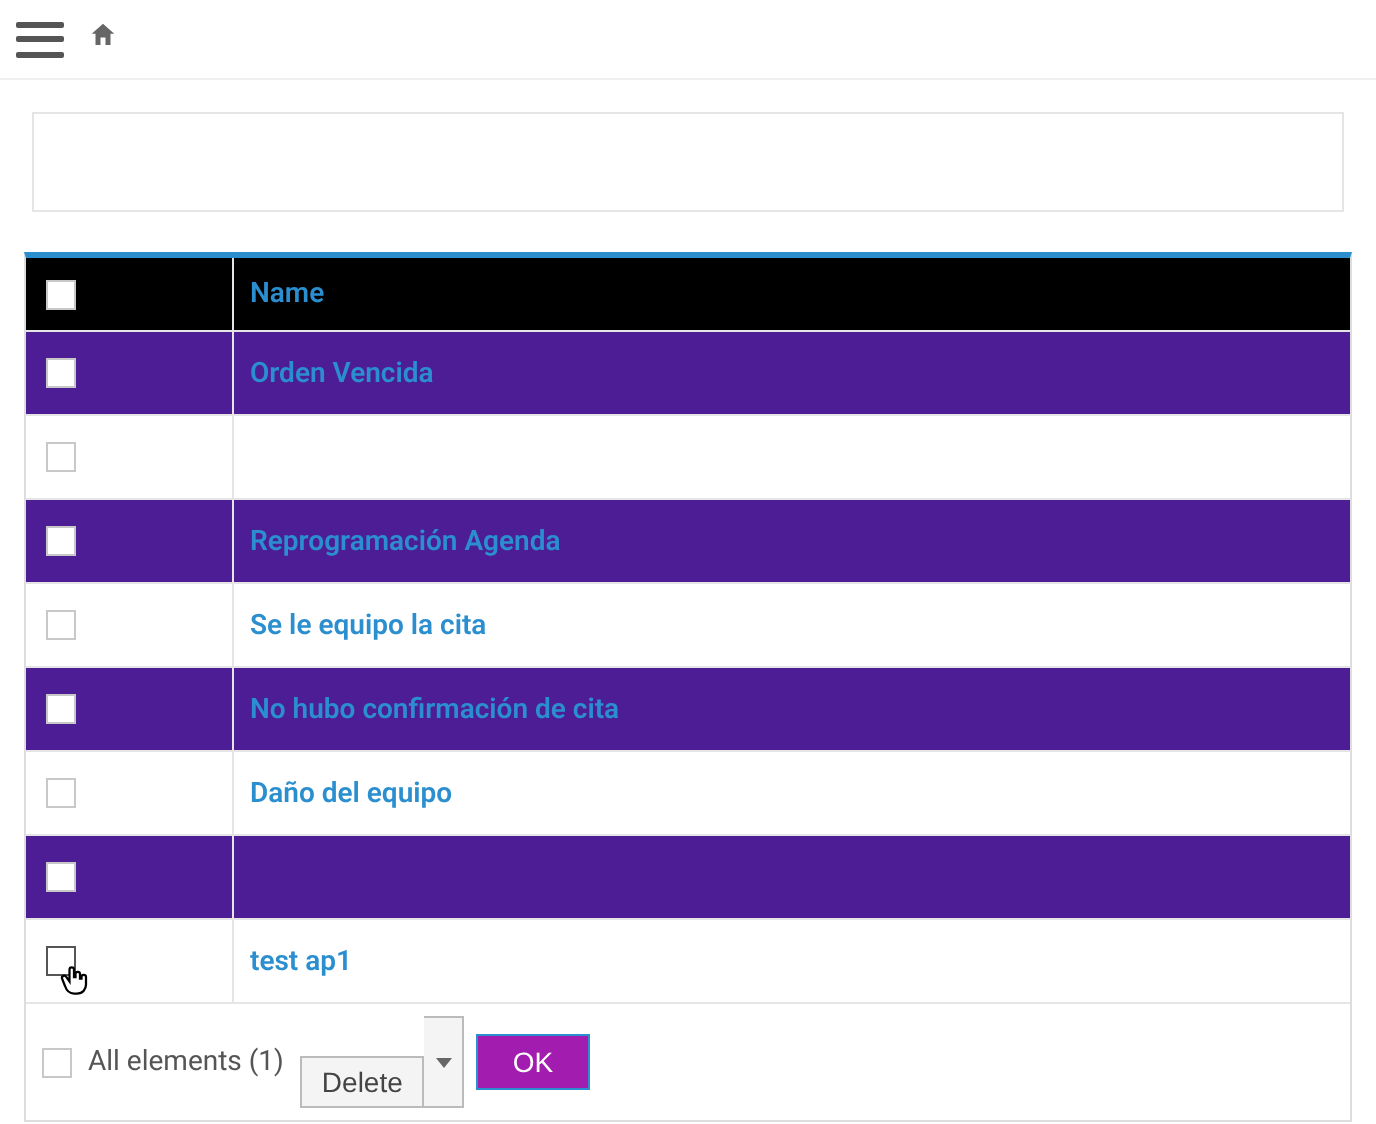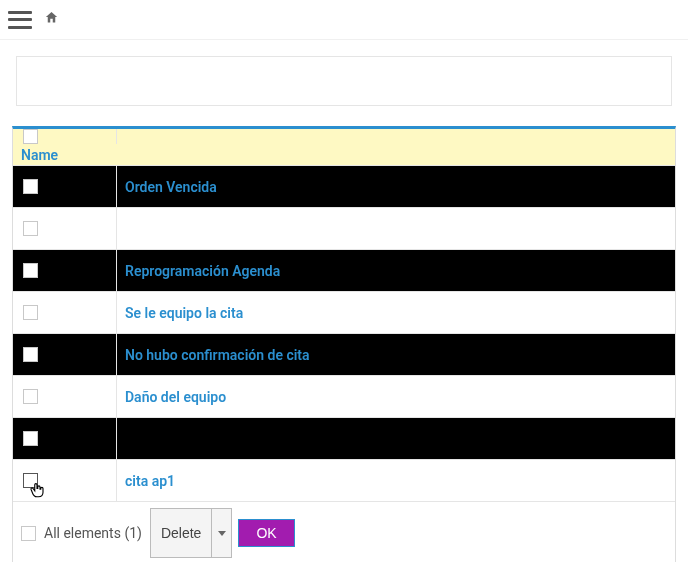"Name" .row.header { background: #fef9c3 -> #000000; flex-direction: column -> none }
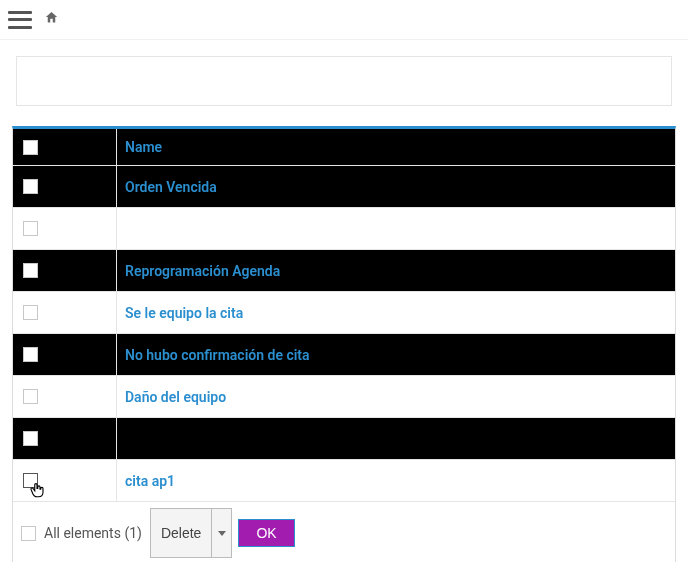"Orden Vencida" .row.alt { background: #000000 -> #4c1d95 }
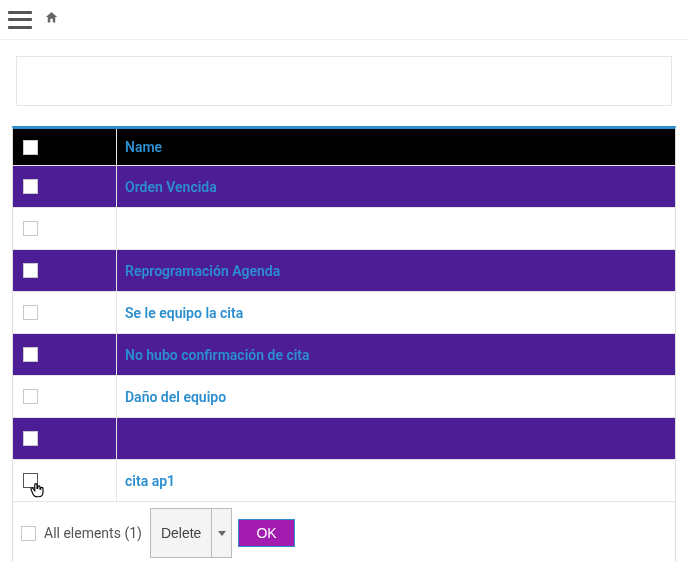"cita ap1" span.name-link { text: cita -> test }
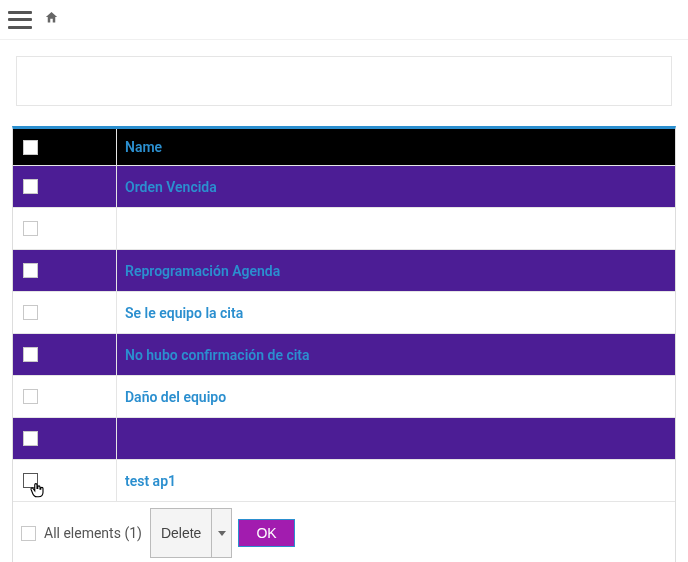"Delete" .btn { margin-top: none -> 20px; padding: 16px 10px -> 4px 10px }
